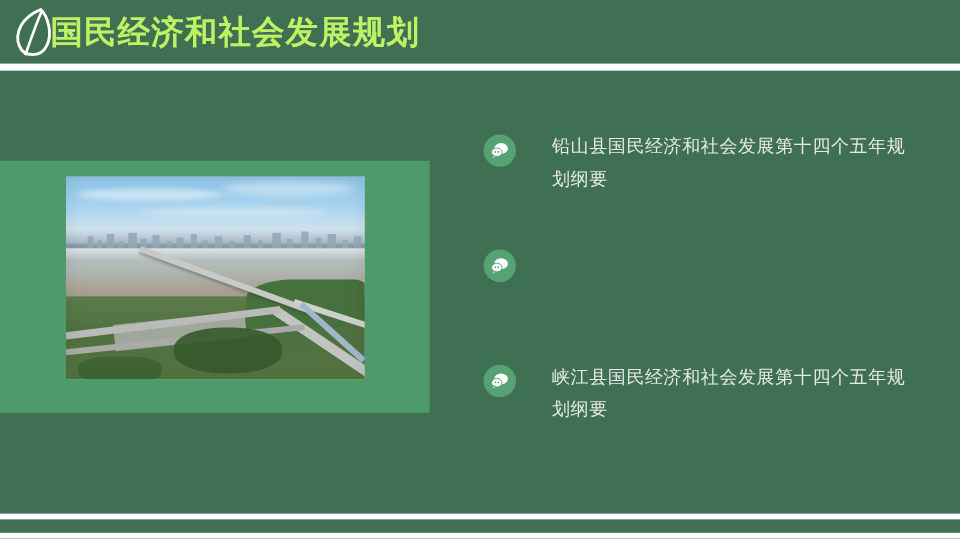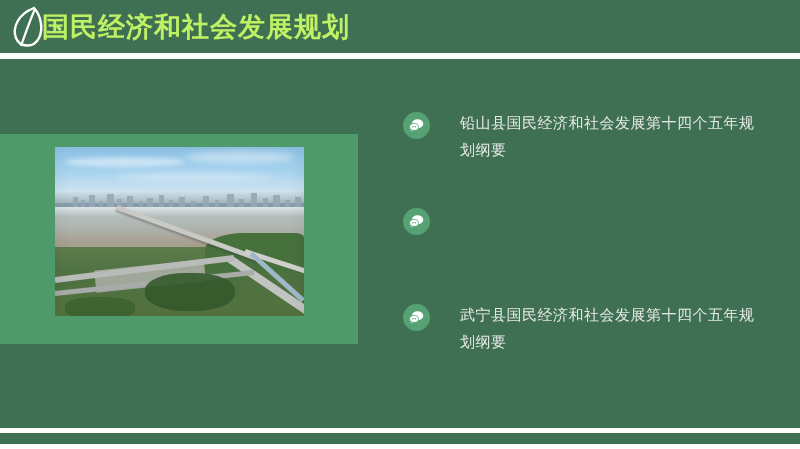"武宁县国民经济和社会发展第十四个五年规划纲要" div.item-text { text: 武宁 -> 峡江 }
